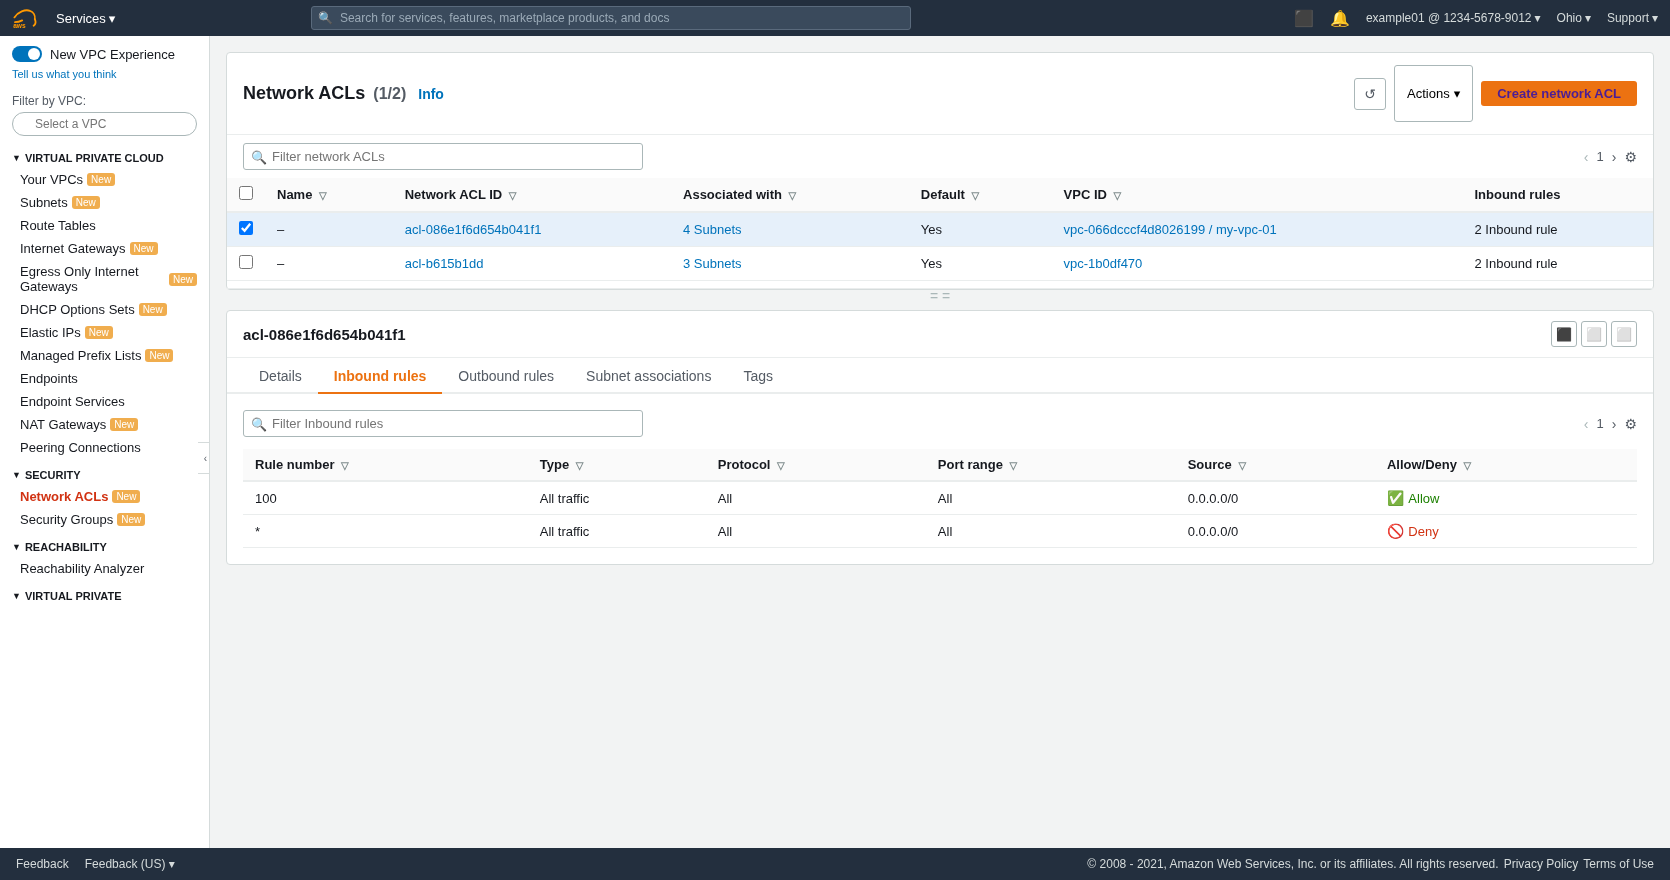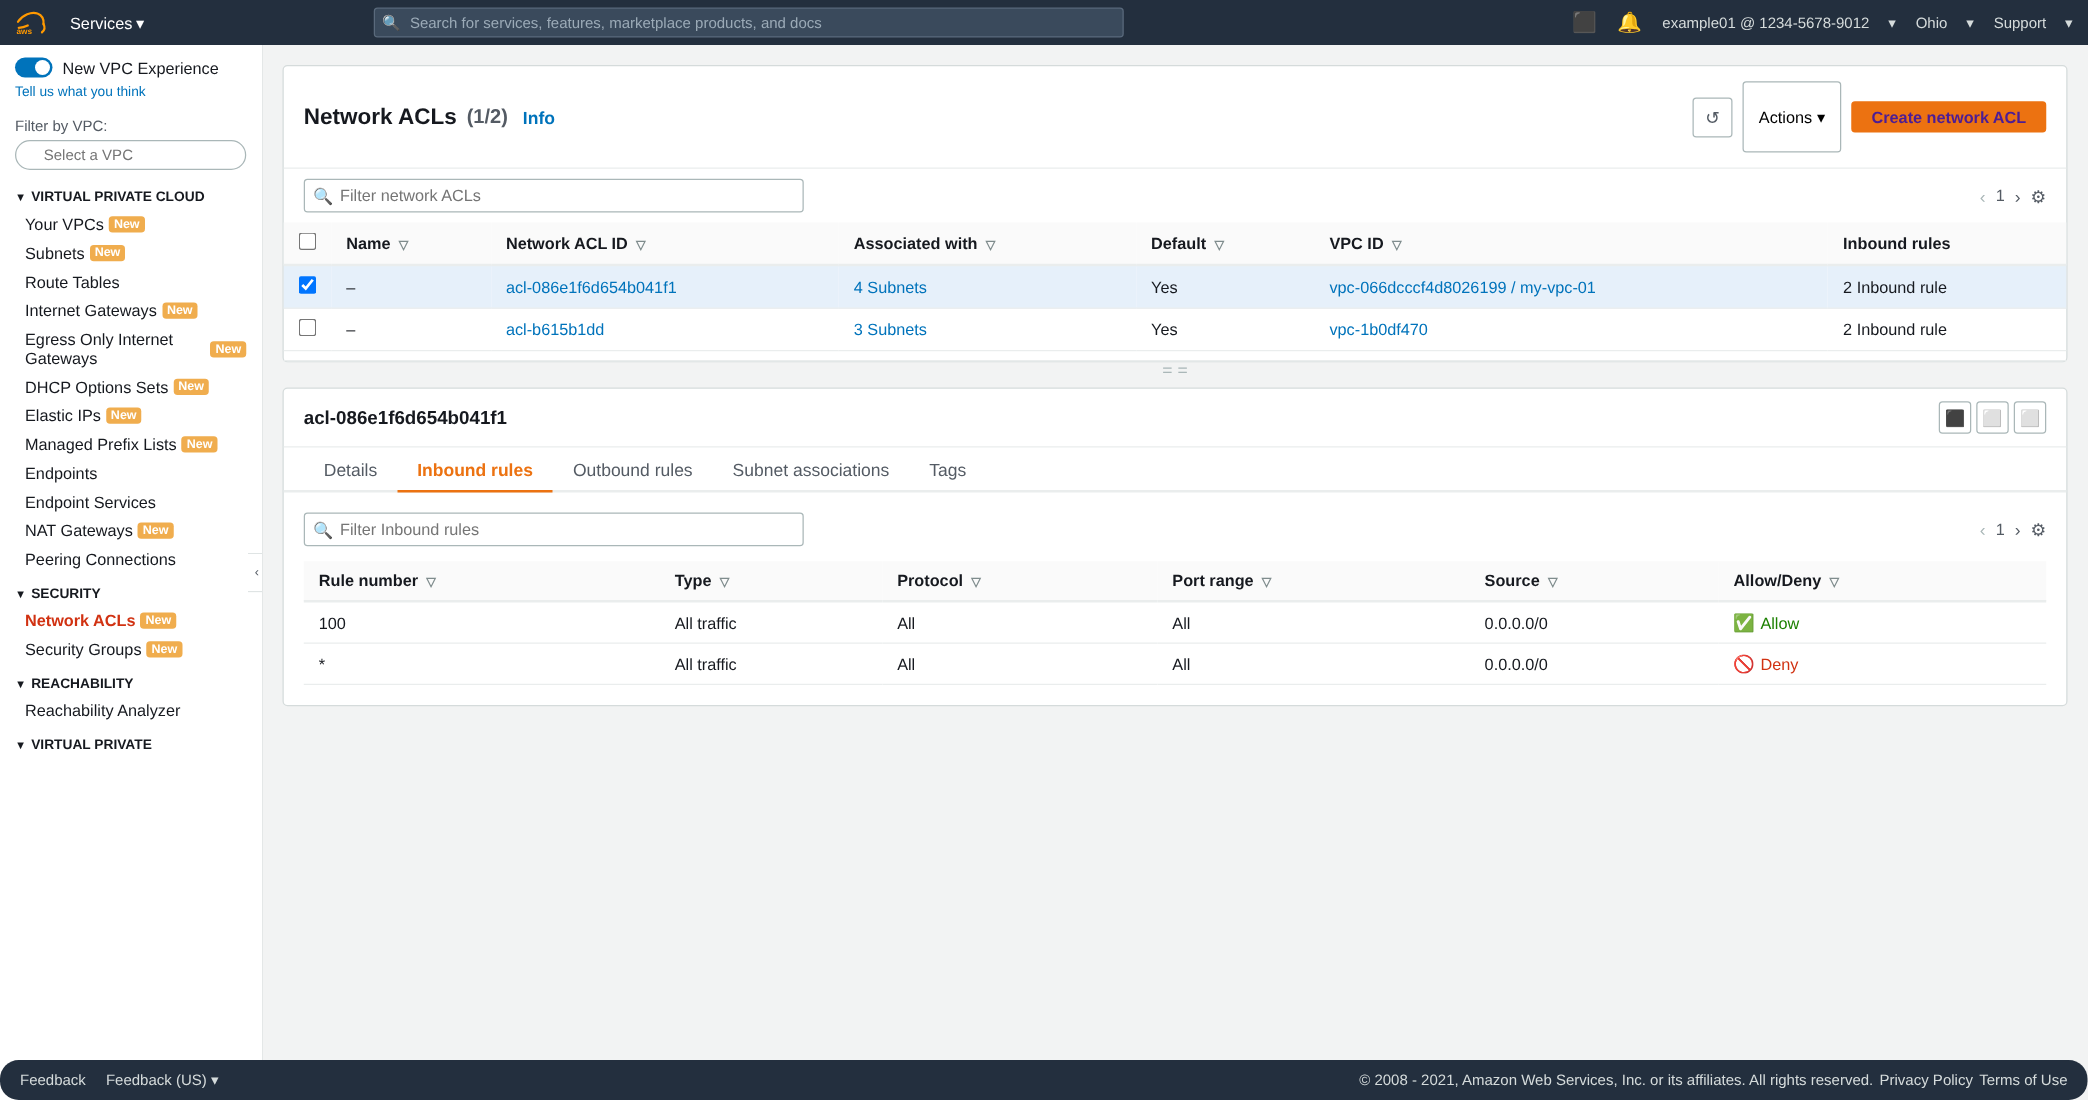"example01 @ 1234-5678-9012" .nav-right-item { gap: 15px -> 3px }
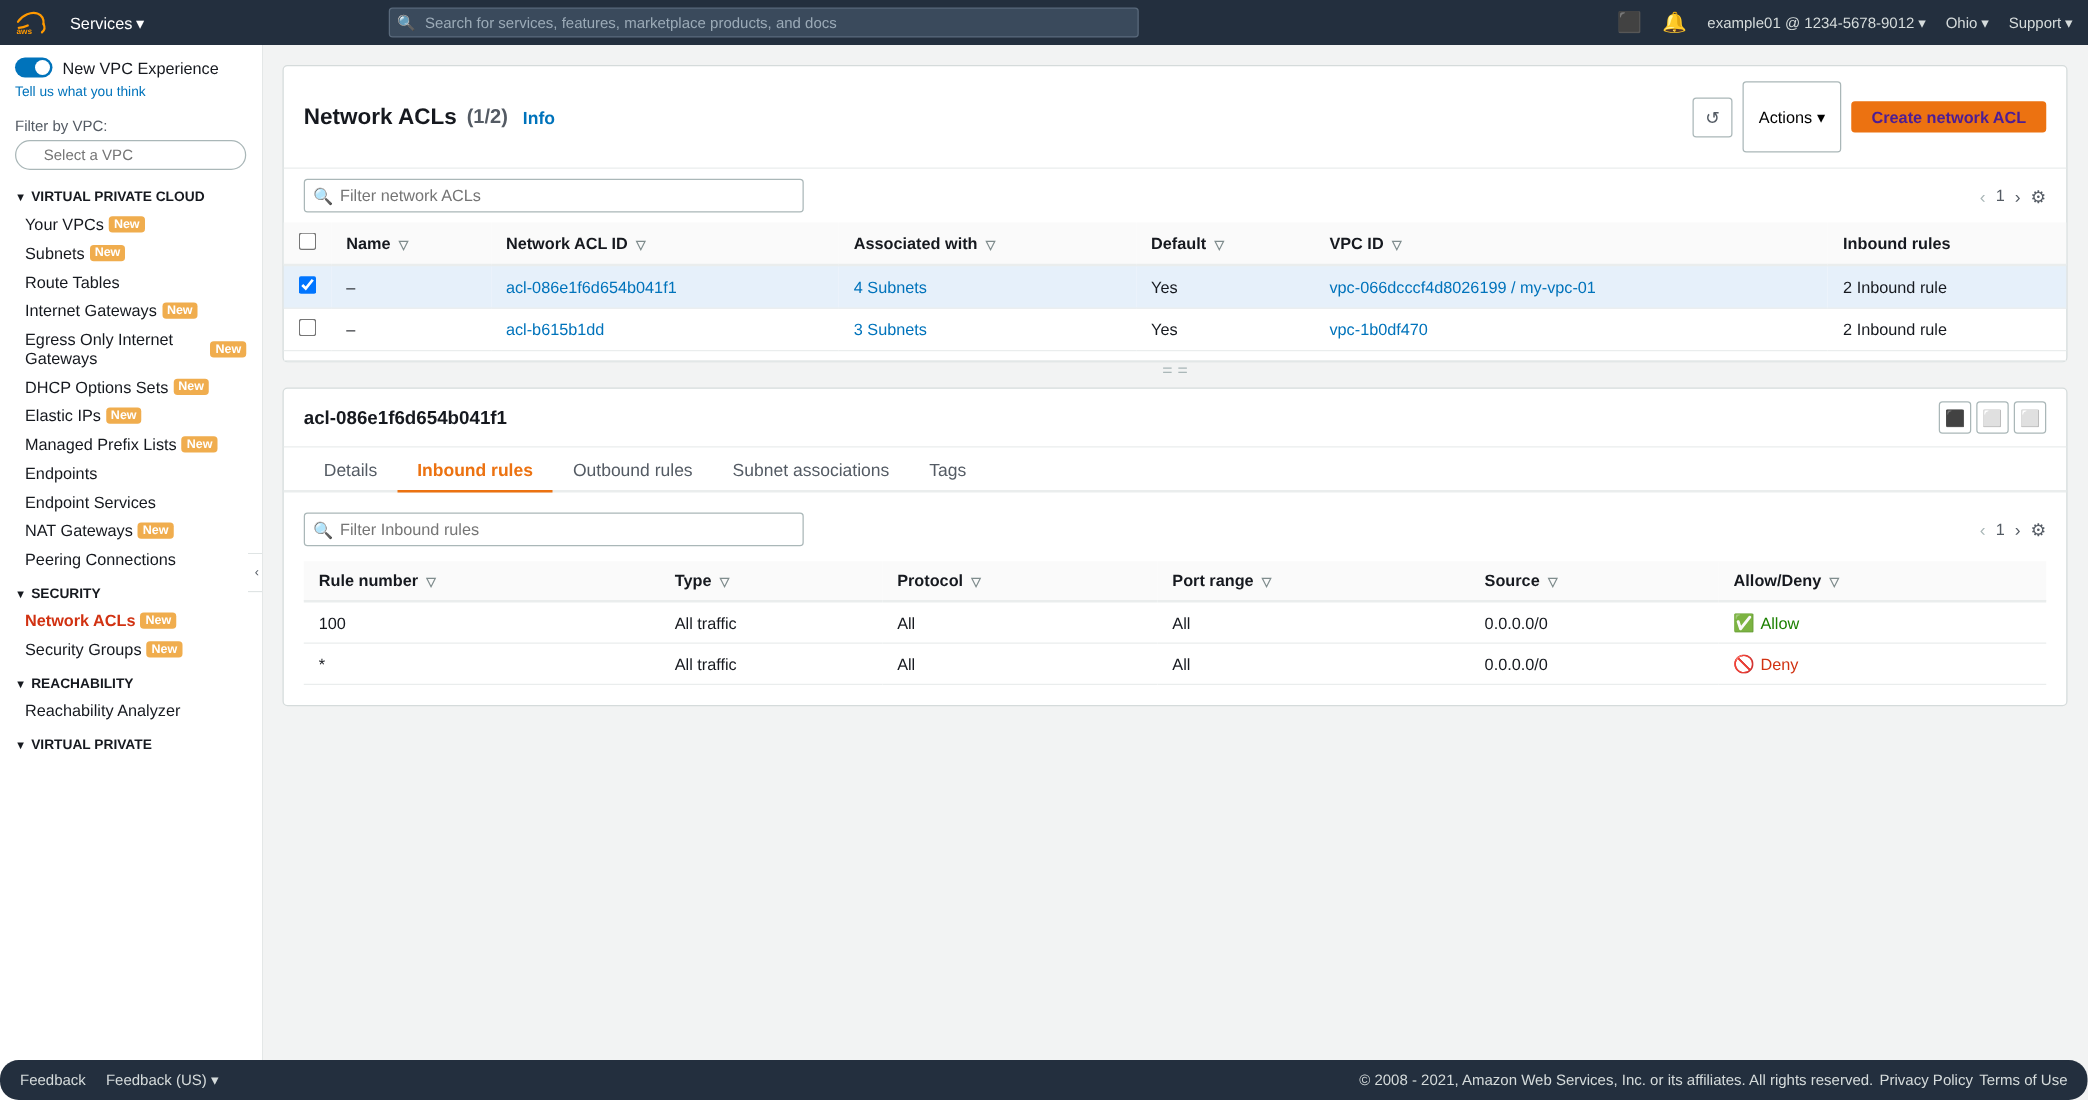"New" .badge-new { font-weight: 700 -> 400 }
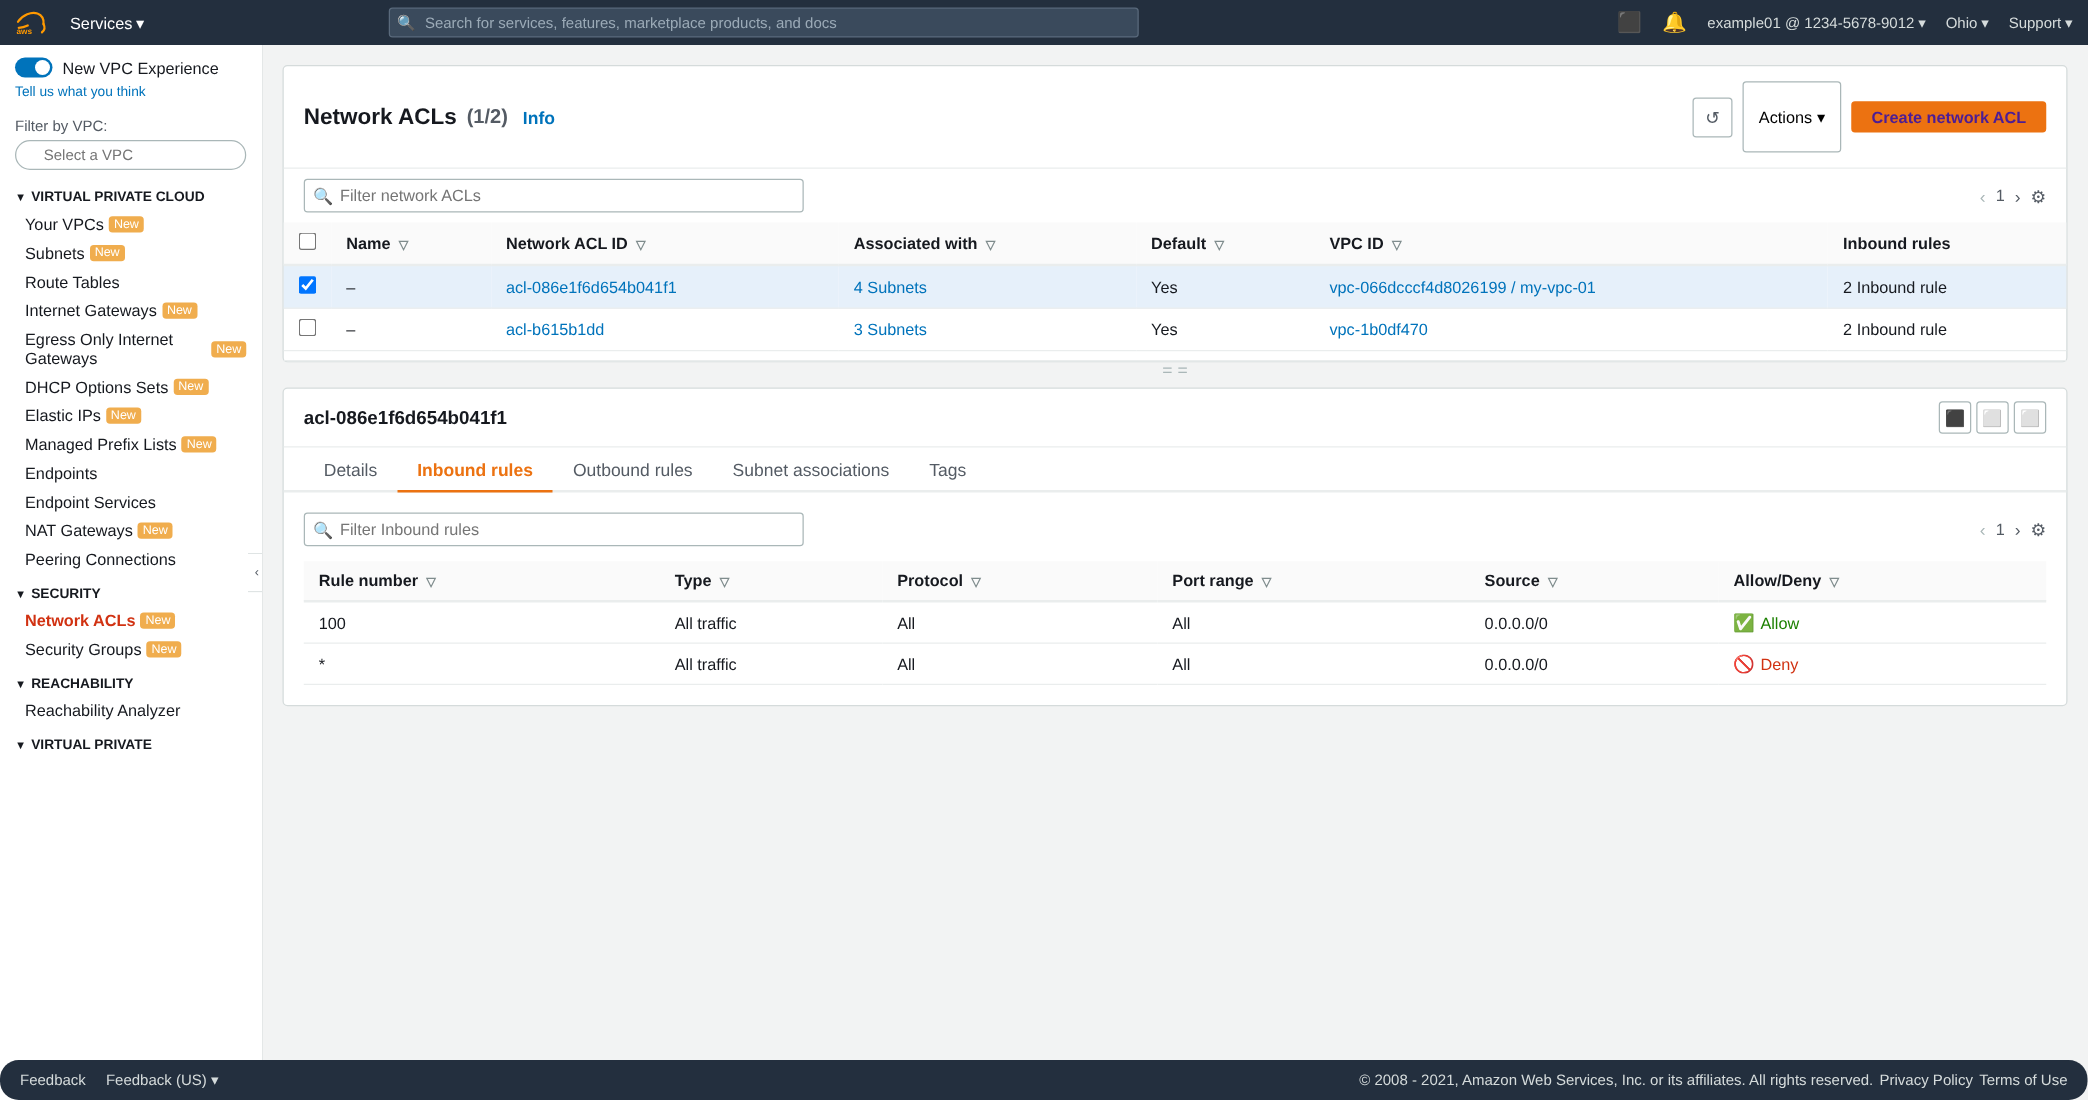"Feedback" .footer { border-radius: 15px -> none }
